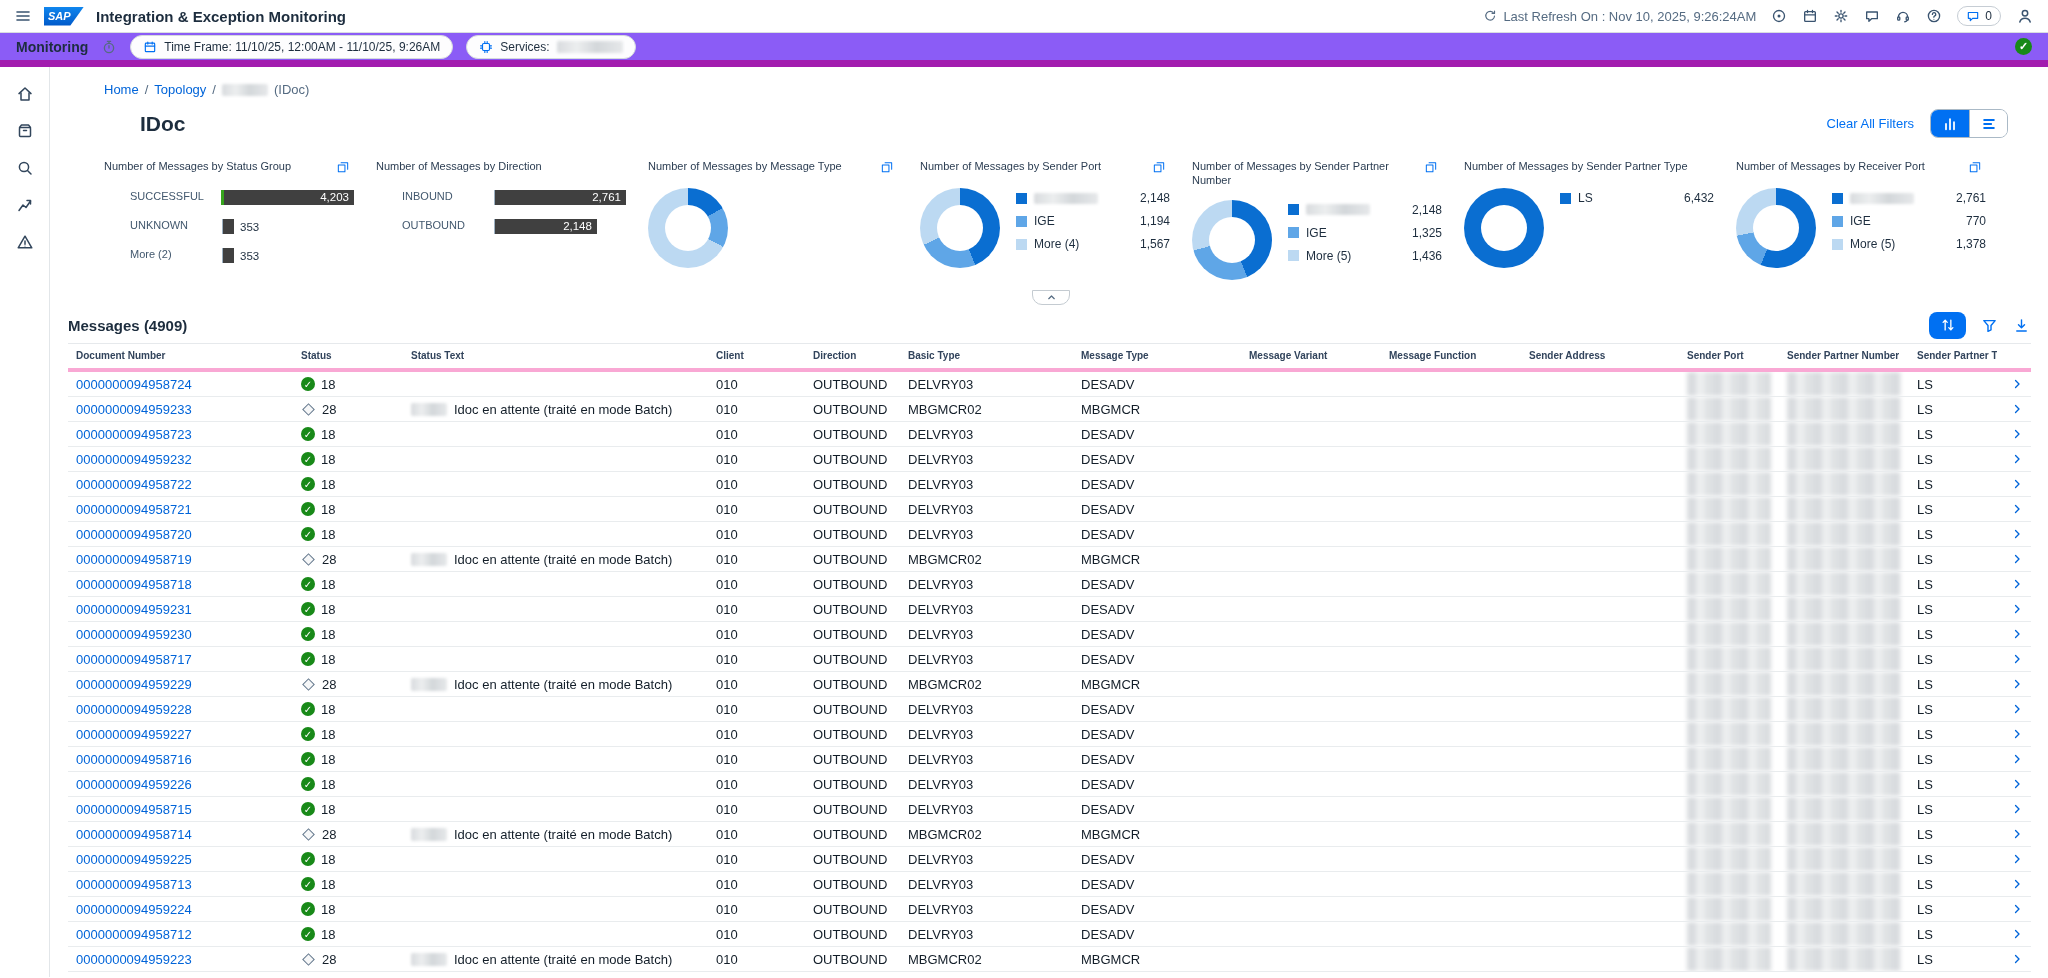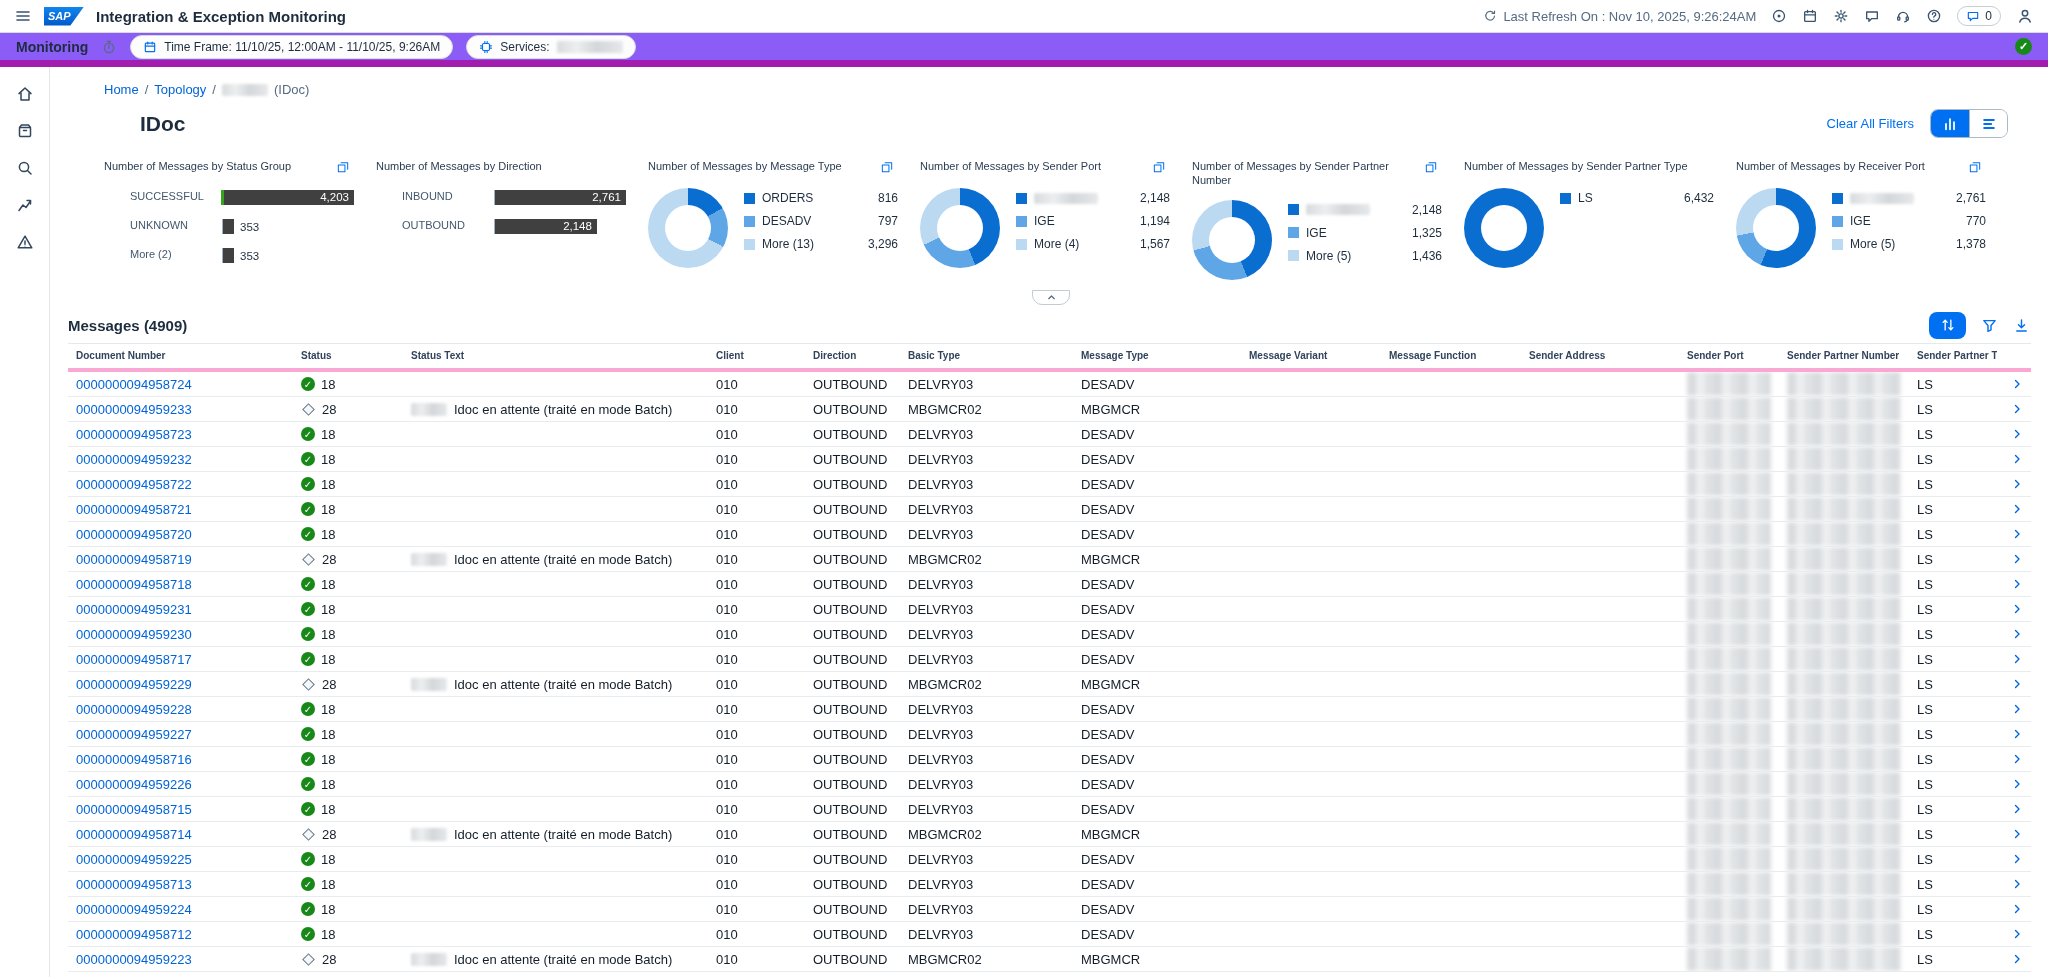"ORDERS" div.legend { html: <div> <div> <span></span> <span>ORDERS</span> <span>816</span> </div> <div> <span></span> <span>DESADV</span> <span>797</span> </div> <div> <span></span> <span>More (13)</span> <span>3,296</span> </div> </div> -> none }
